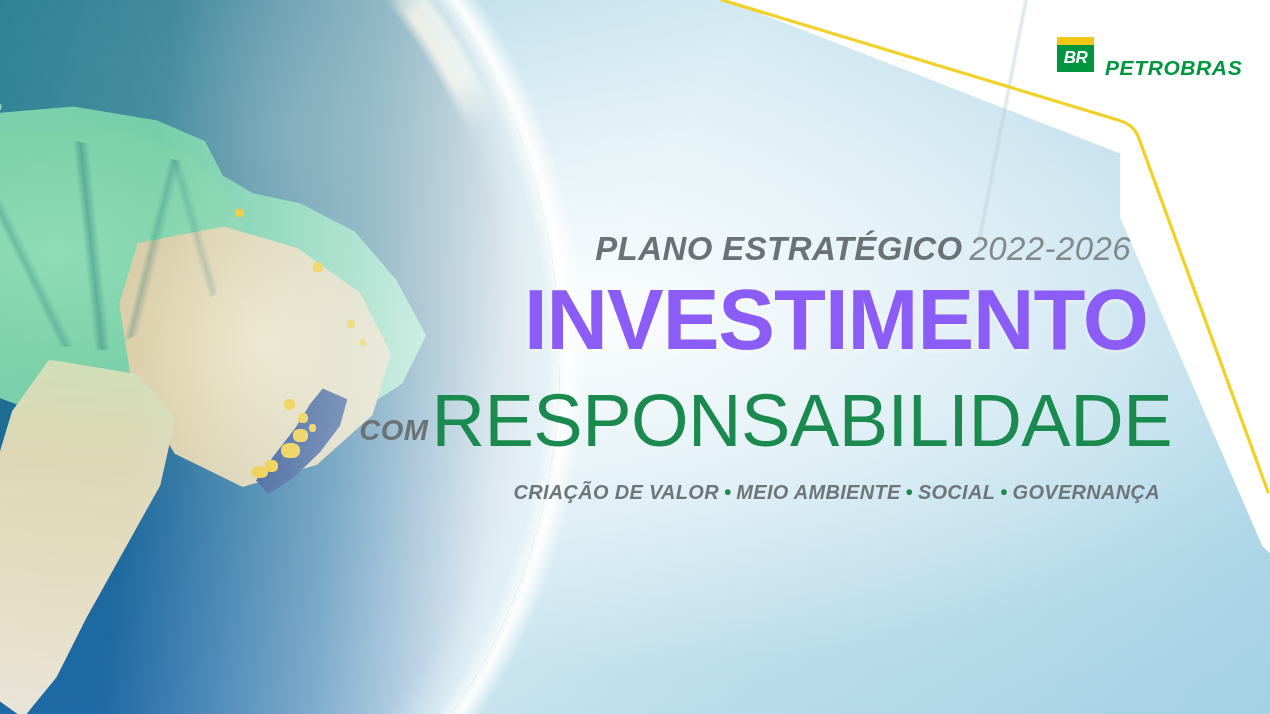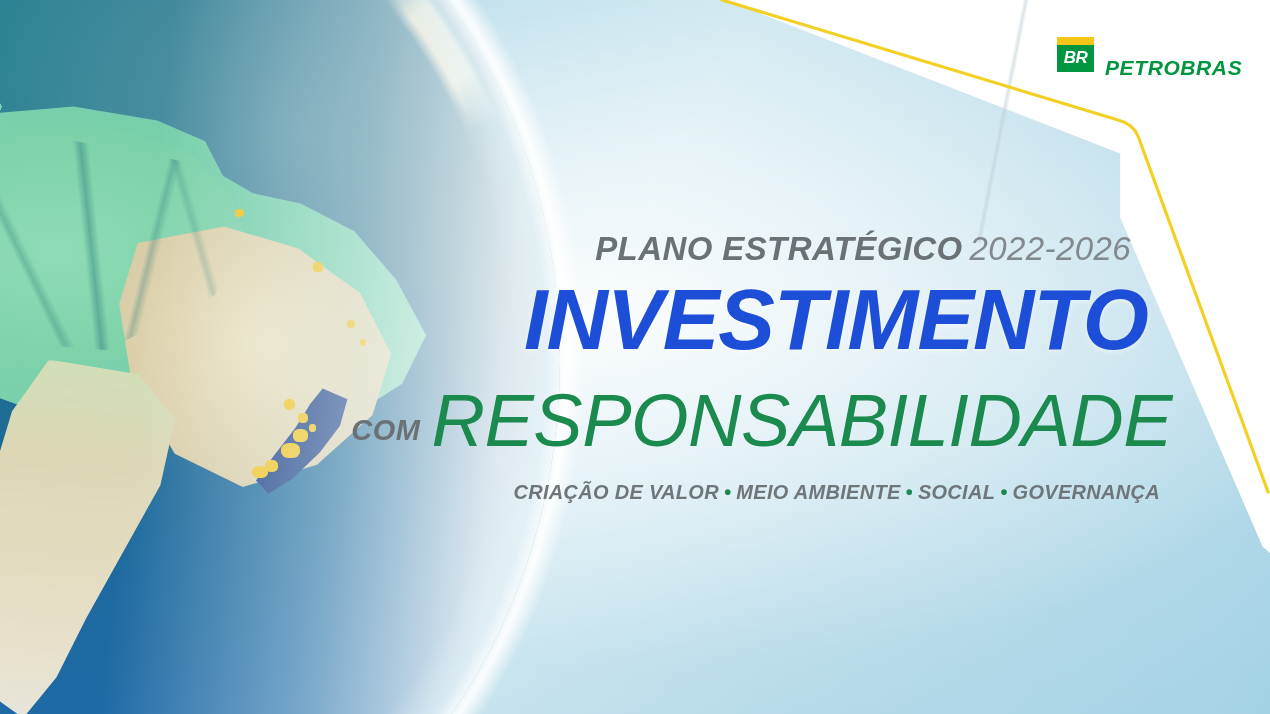"INVESTIMENTO" #line-main { color: #1d4ed8 -> #8b5cf6; font-style: italic -> none }
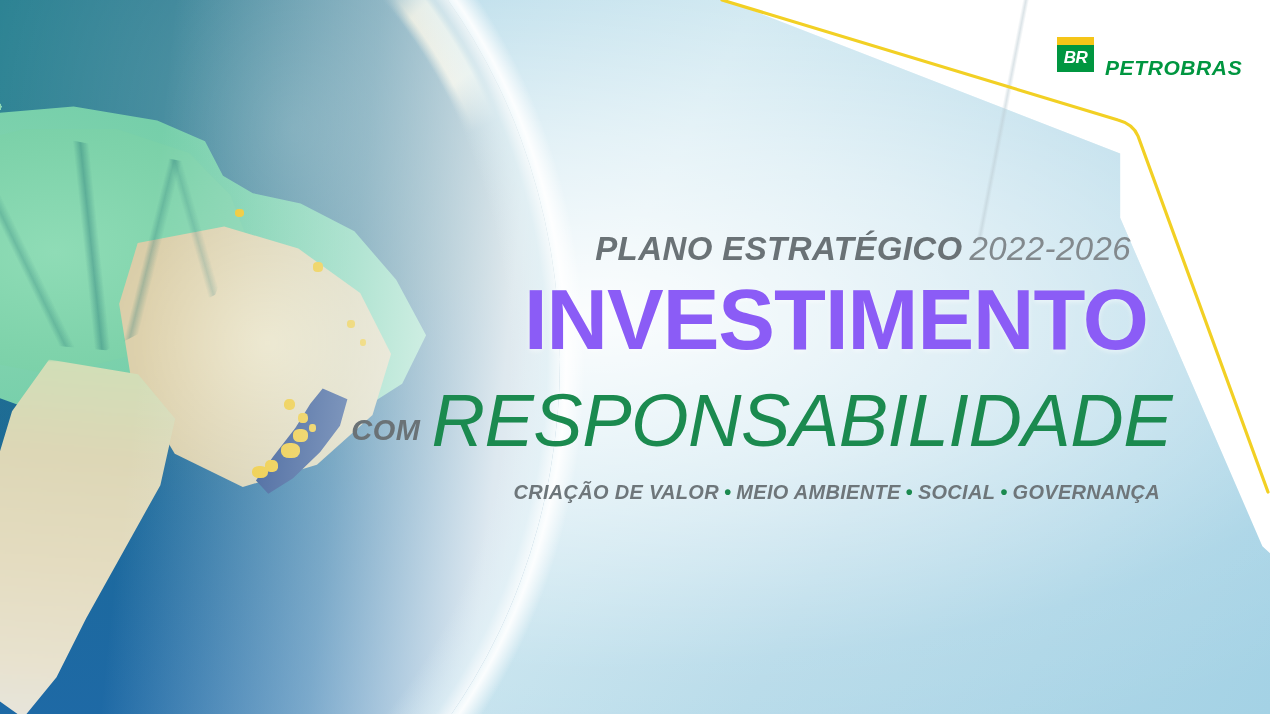"COM" #sub-com { margin-right: 11px -> 3px }
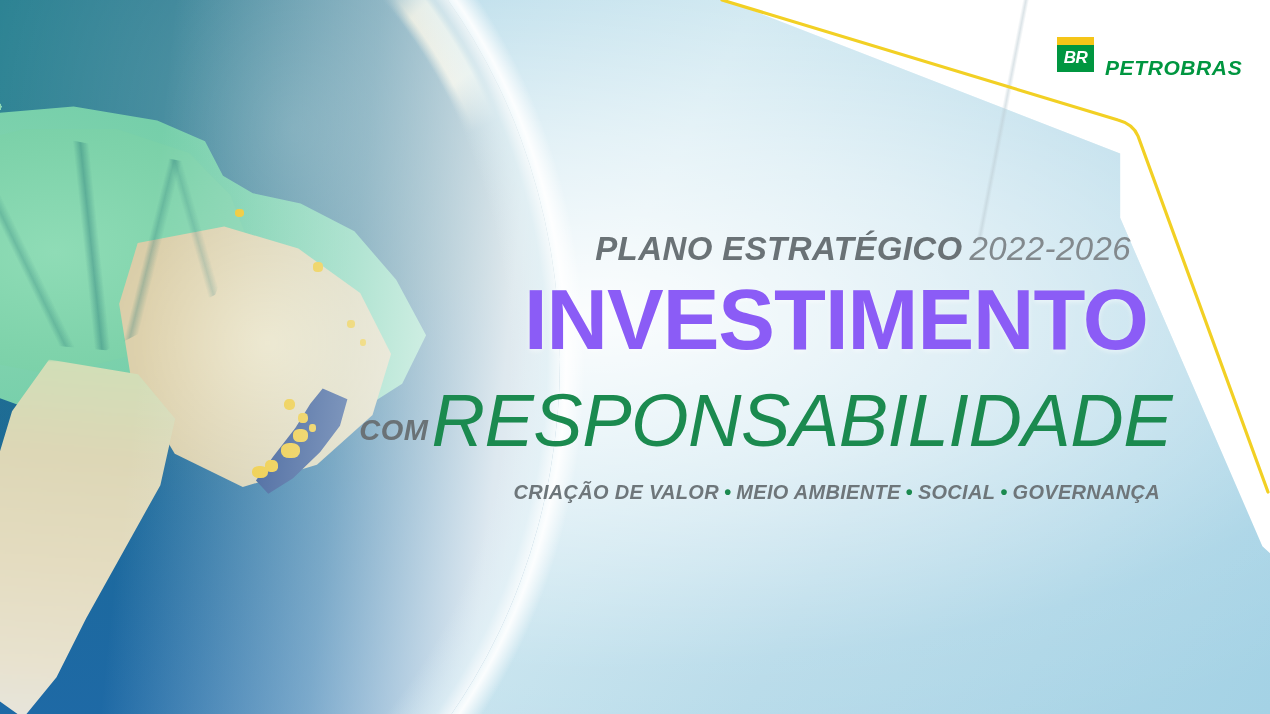"RESPONSABILIDADE" #sub-main { font-style: italic -> none }
